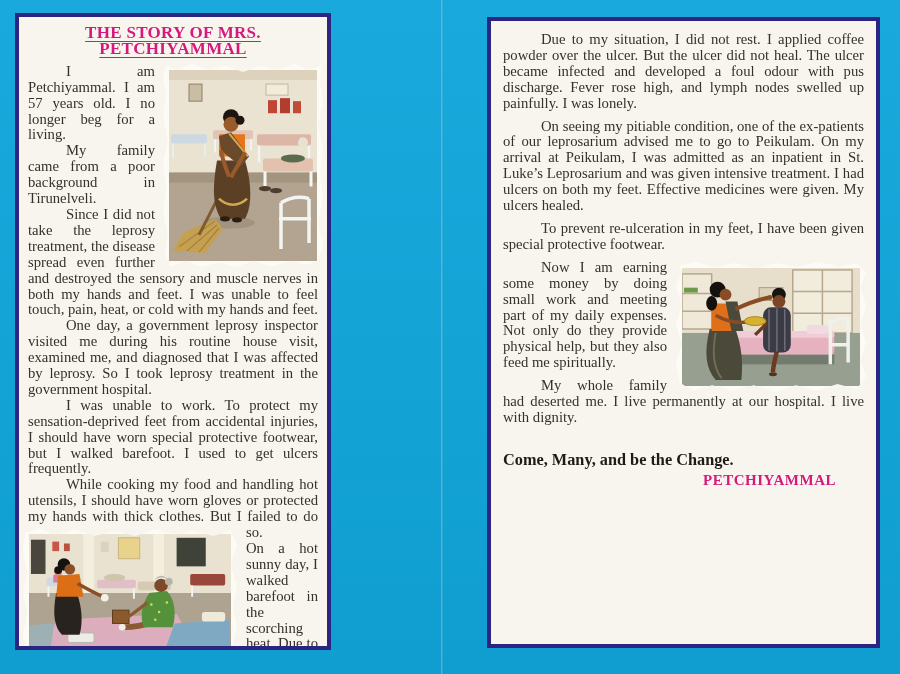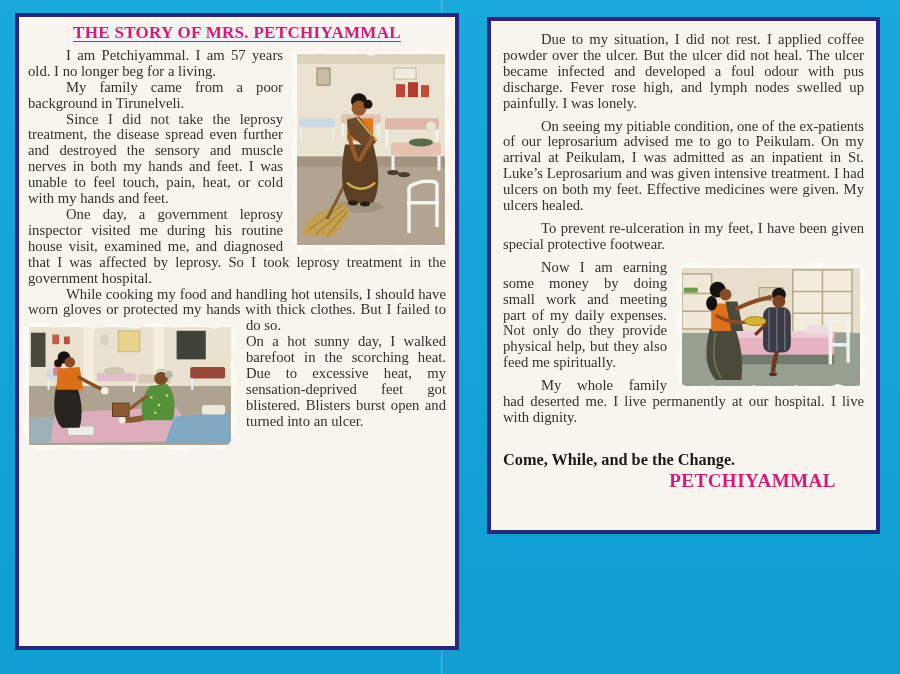"THE STORY OF MRS. PETCHIYAMMAL" .page.left { width: 444px -> 316px }
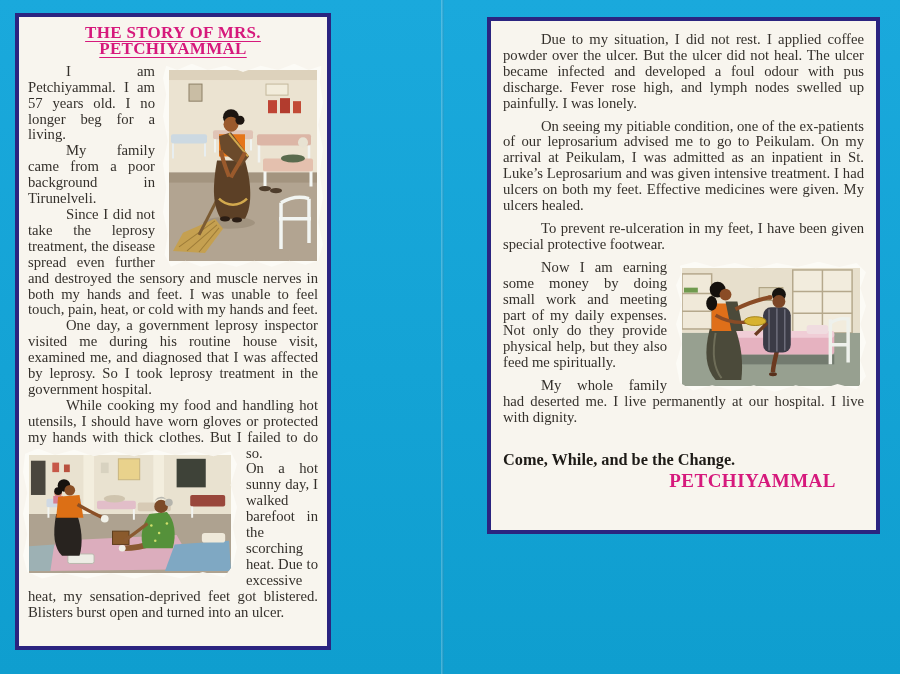"Due to my situation, I" .page.right { height: 517px -> 631px }
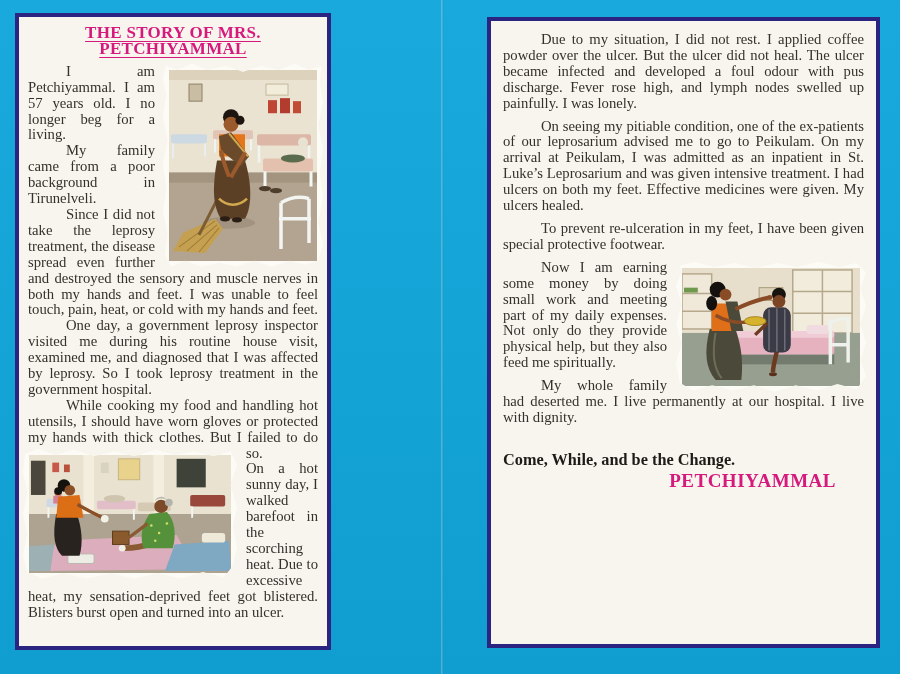"I was unable to work." p.indent { html: none -> <p>I was unable to work. To protect my sensation-deprived feet from accidental injuries, I should have worn special protective footwear, but I walked barefoot. I used to get ulcers frequently.</p> }
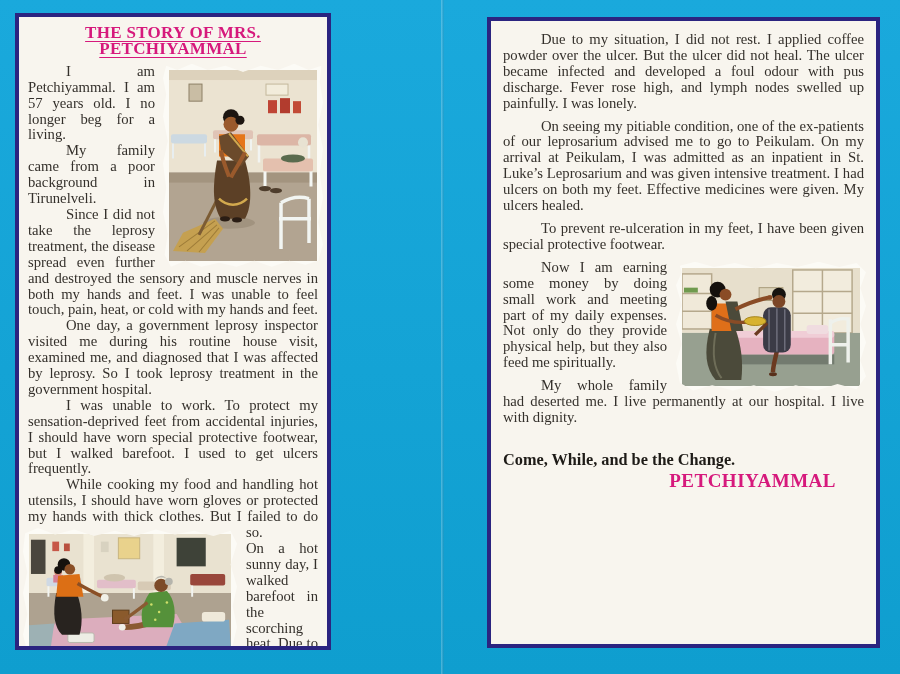"Come, While, and be the" div.closing { text: While -> Many }
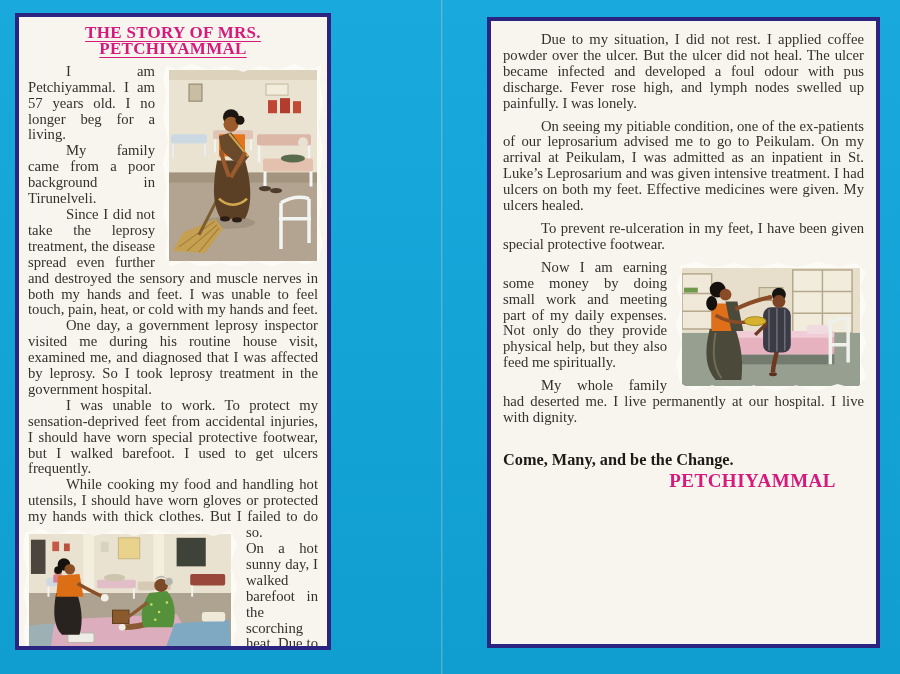"PETCHIYAMMAL" .signature { font-size: 19px -> 15px }
